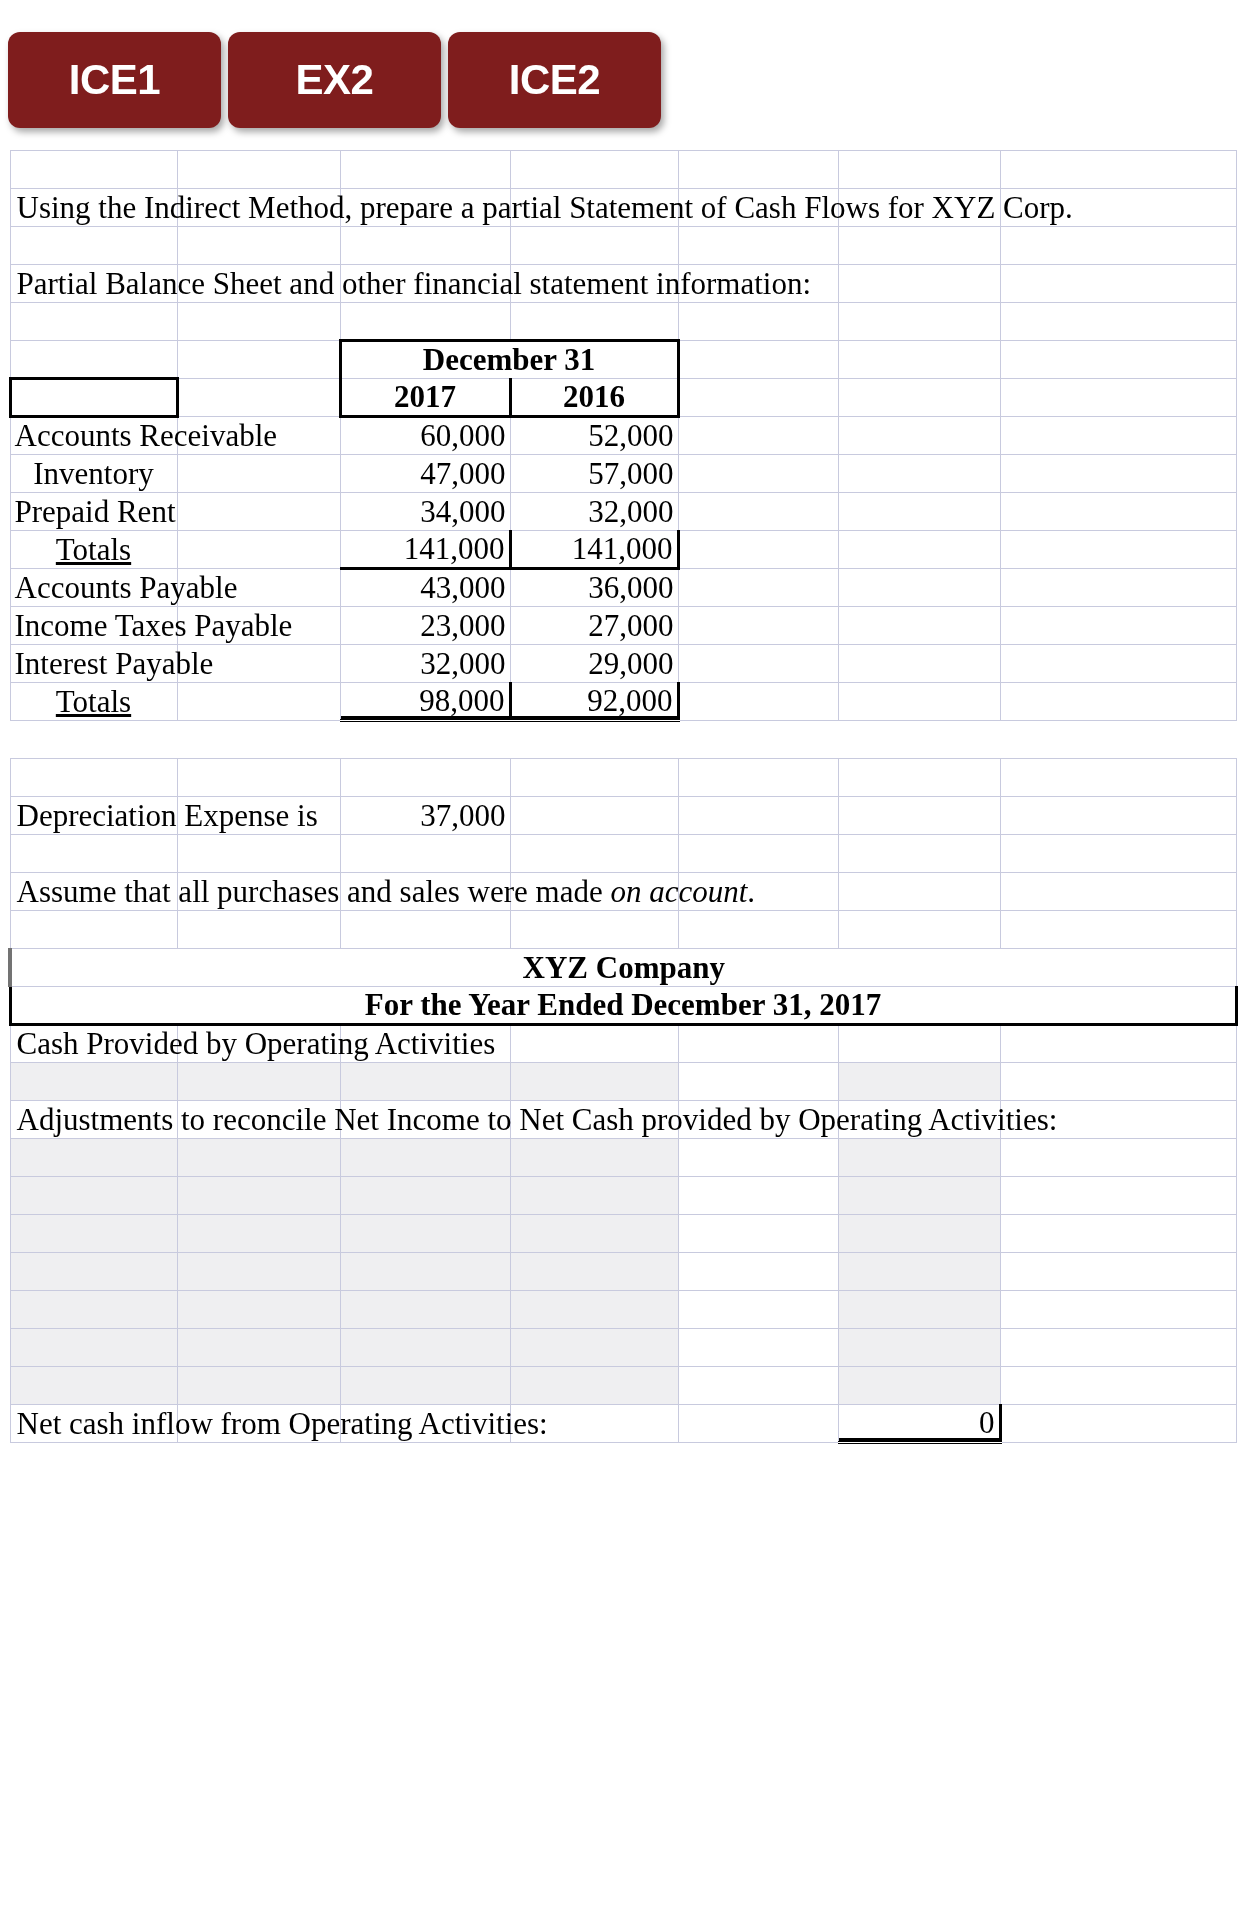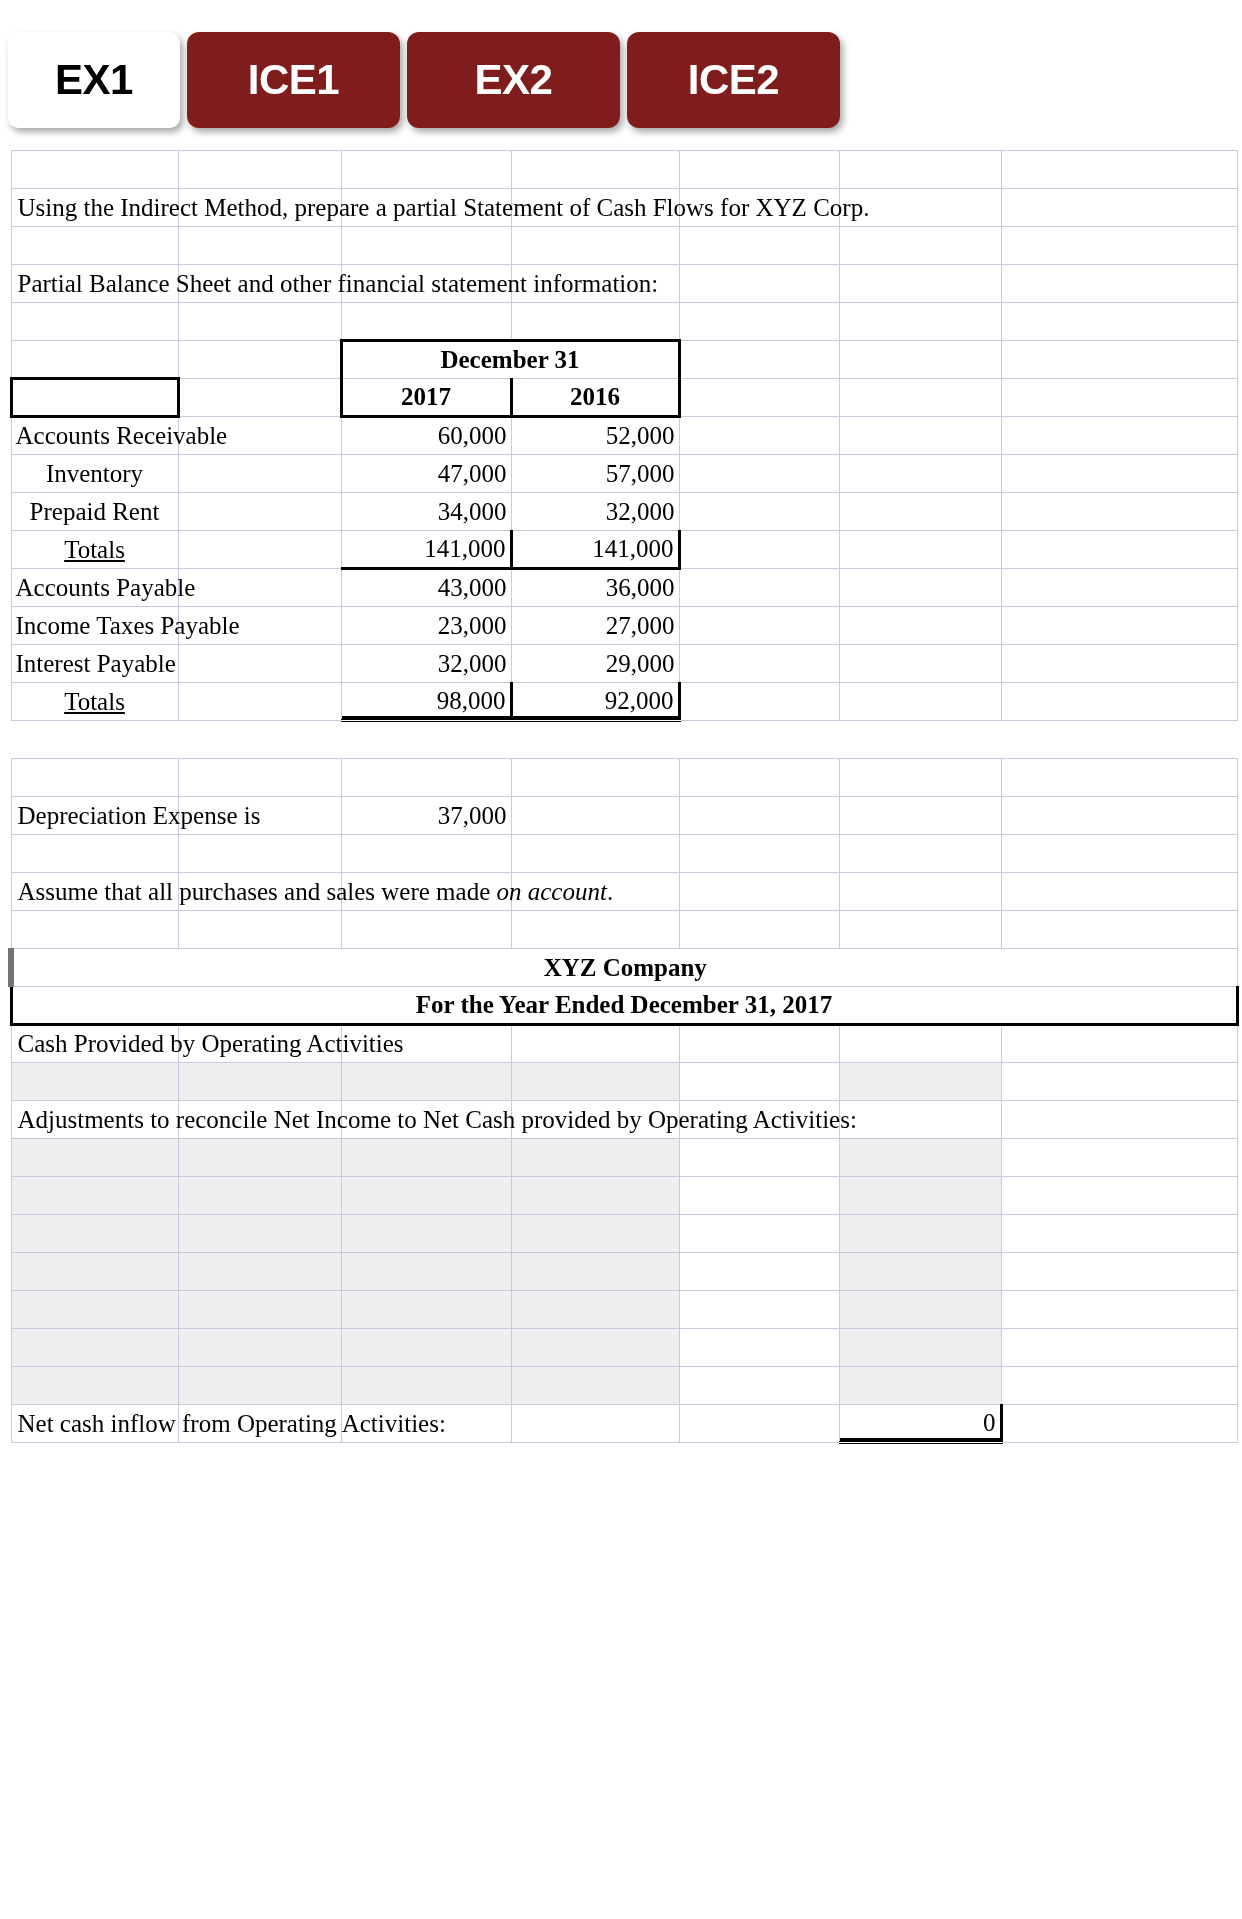"EX1" div.tab { html: <div>EX1</div> -> none }
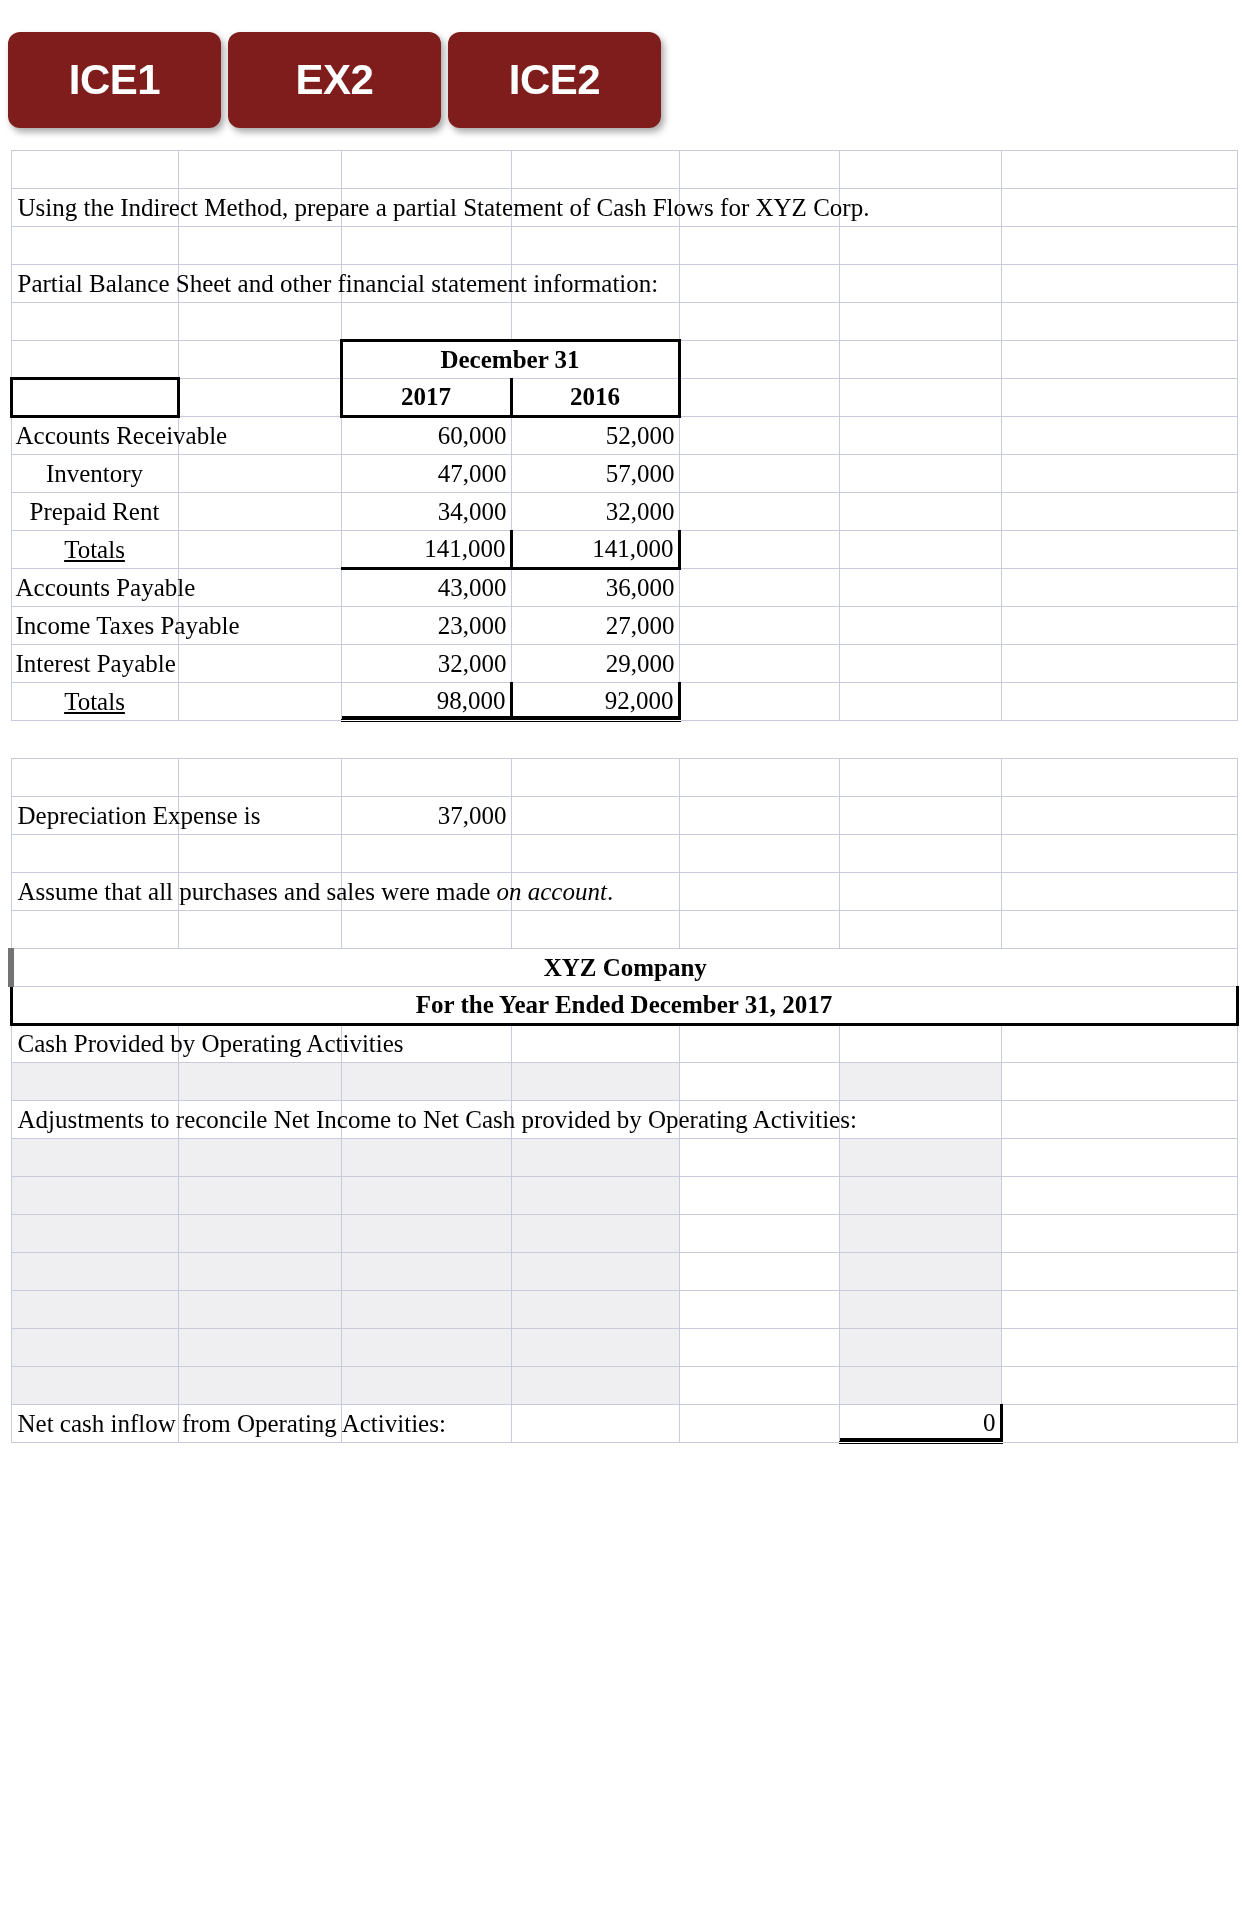"Using the Indirect Method, prepare" .sheet { font-size: 25px -> 31px }
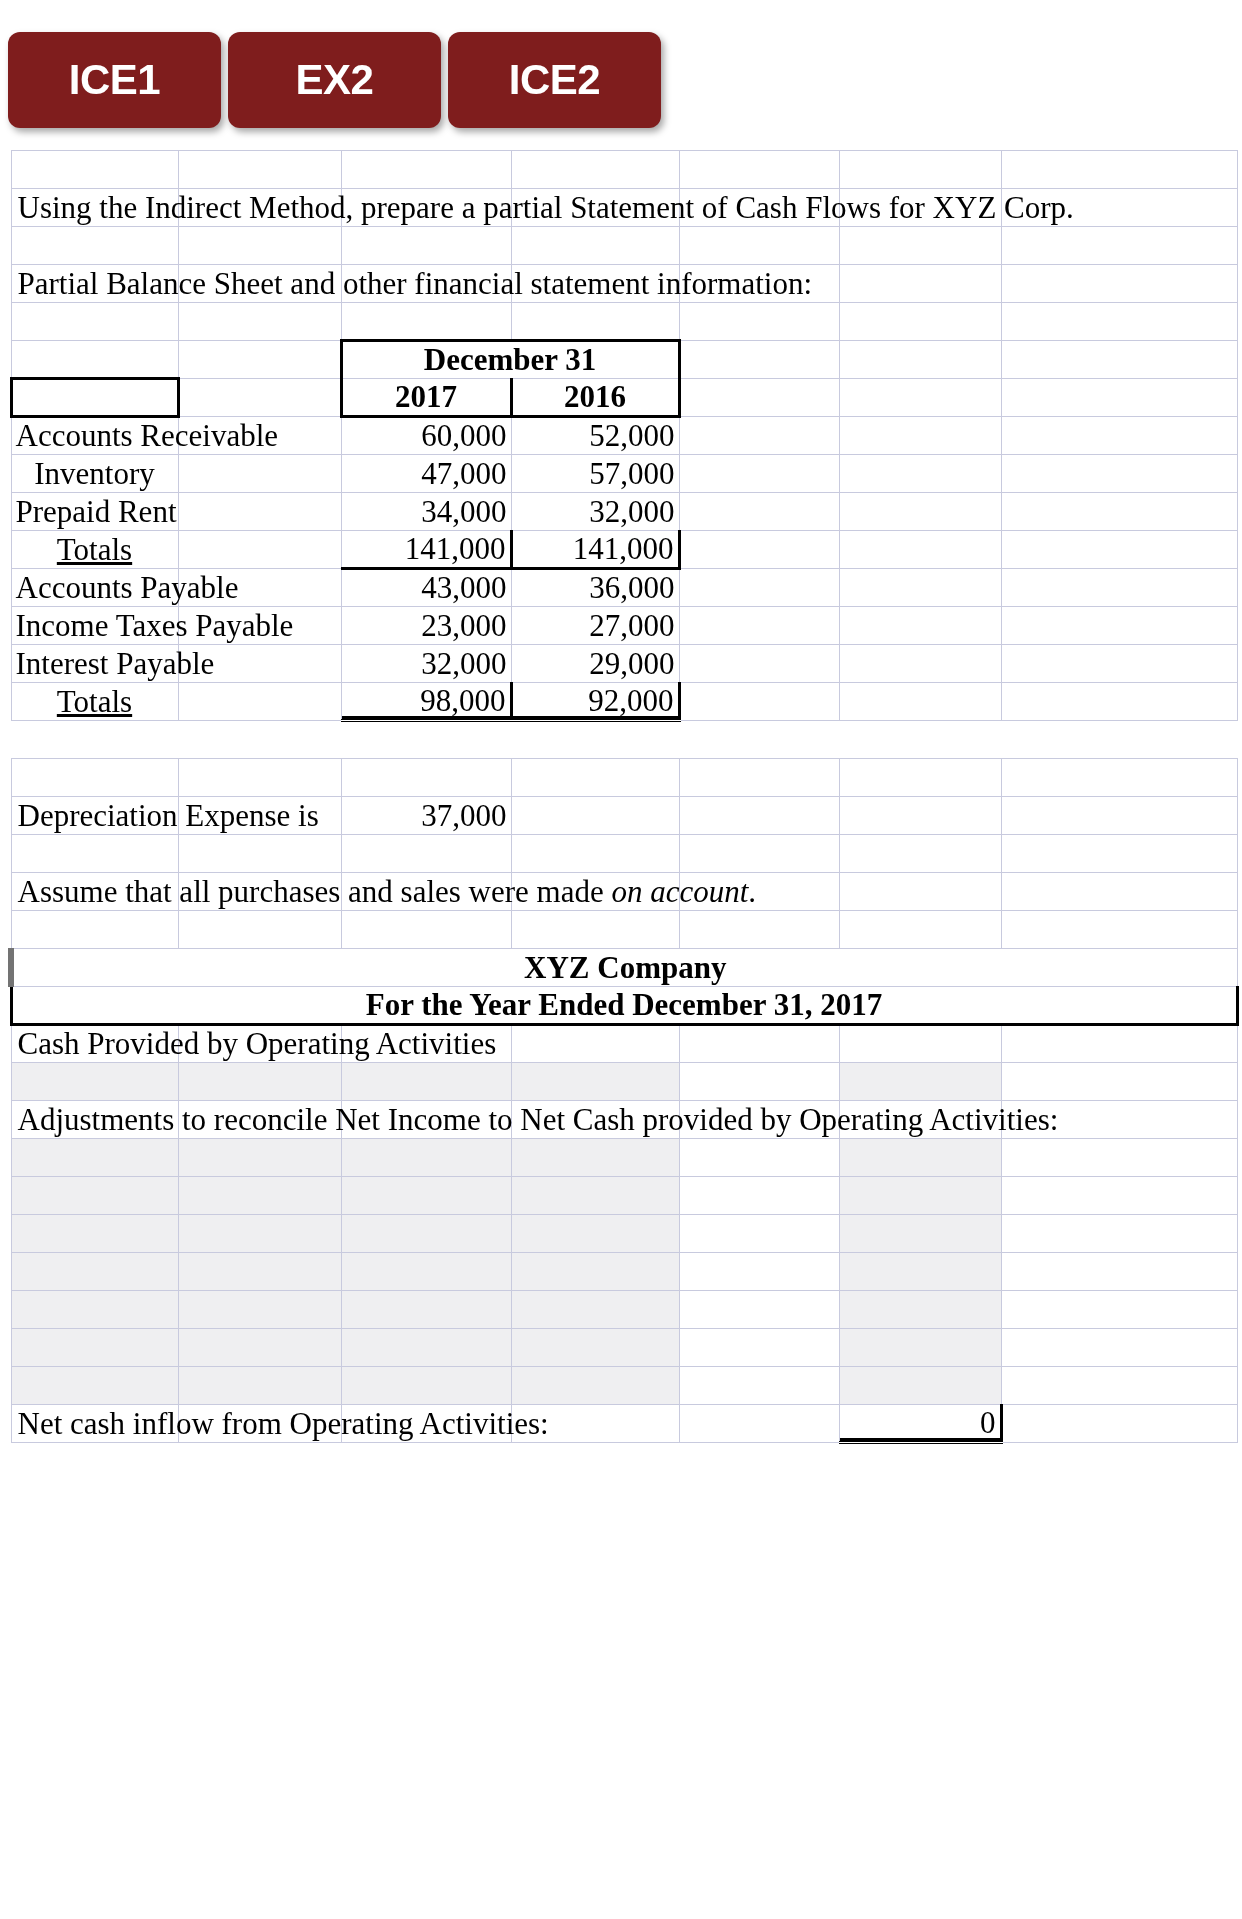"XYZ Company" .title-row td { border-left: 6px solid #737373 -> 4px solid #737373 }
